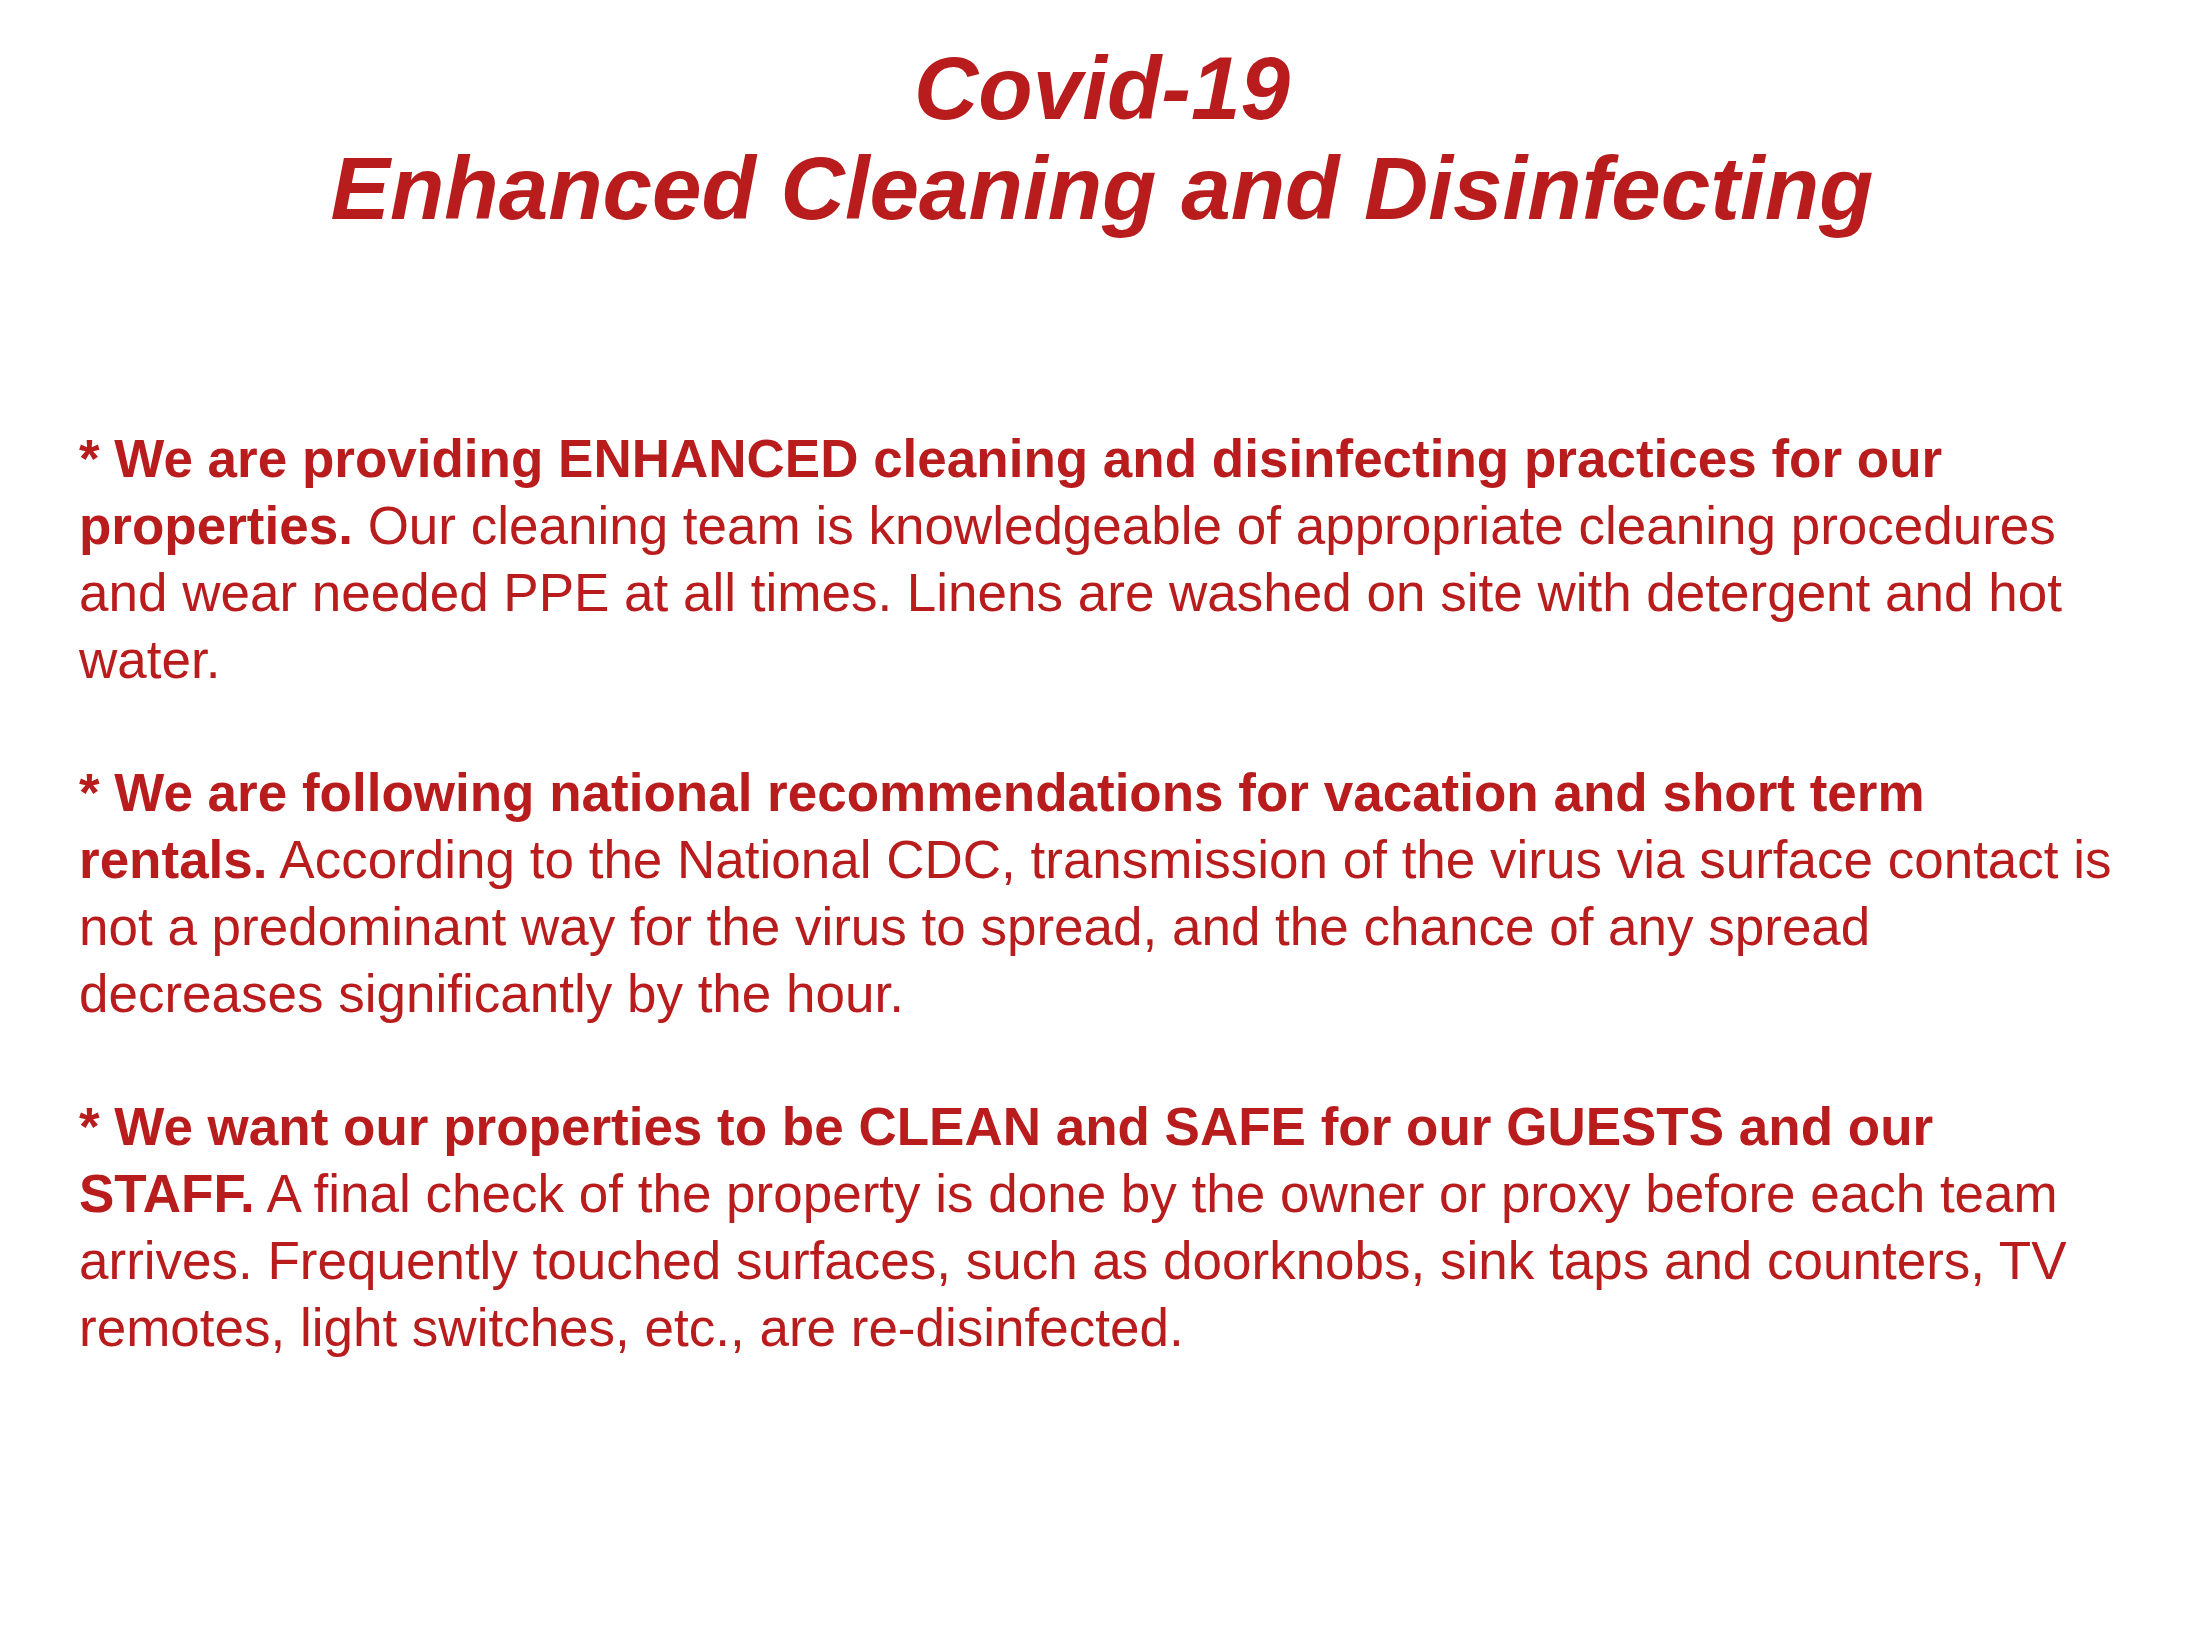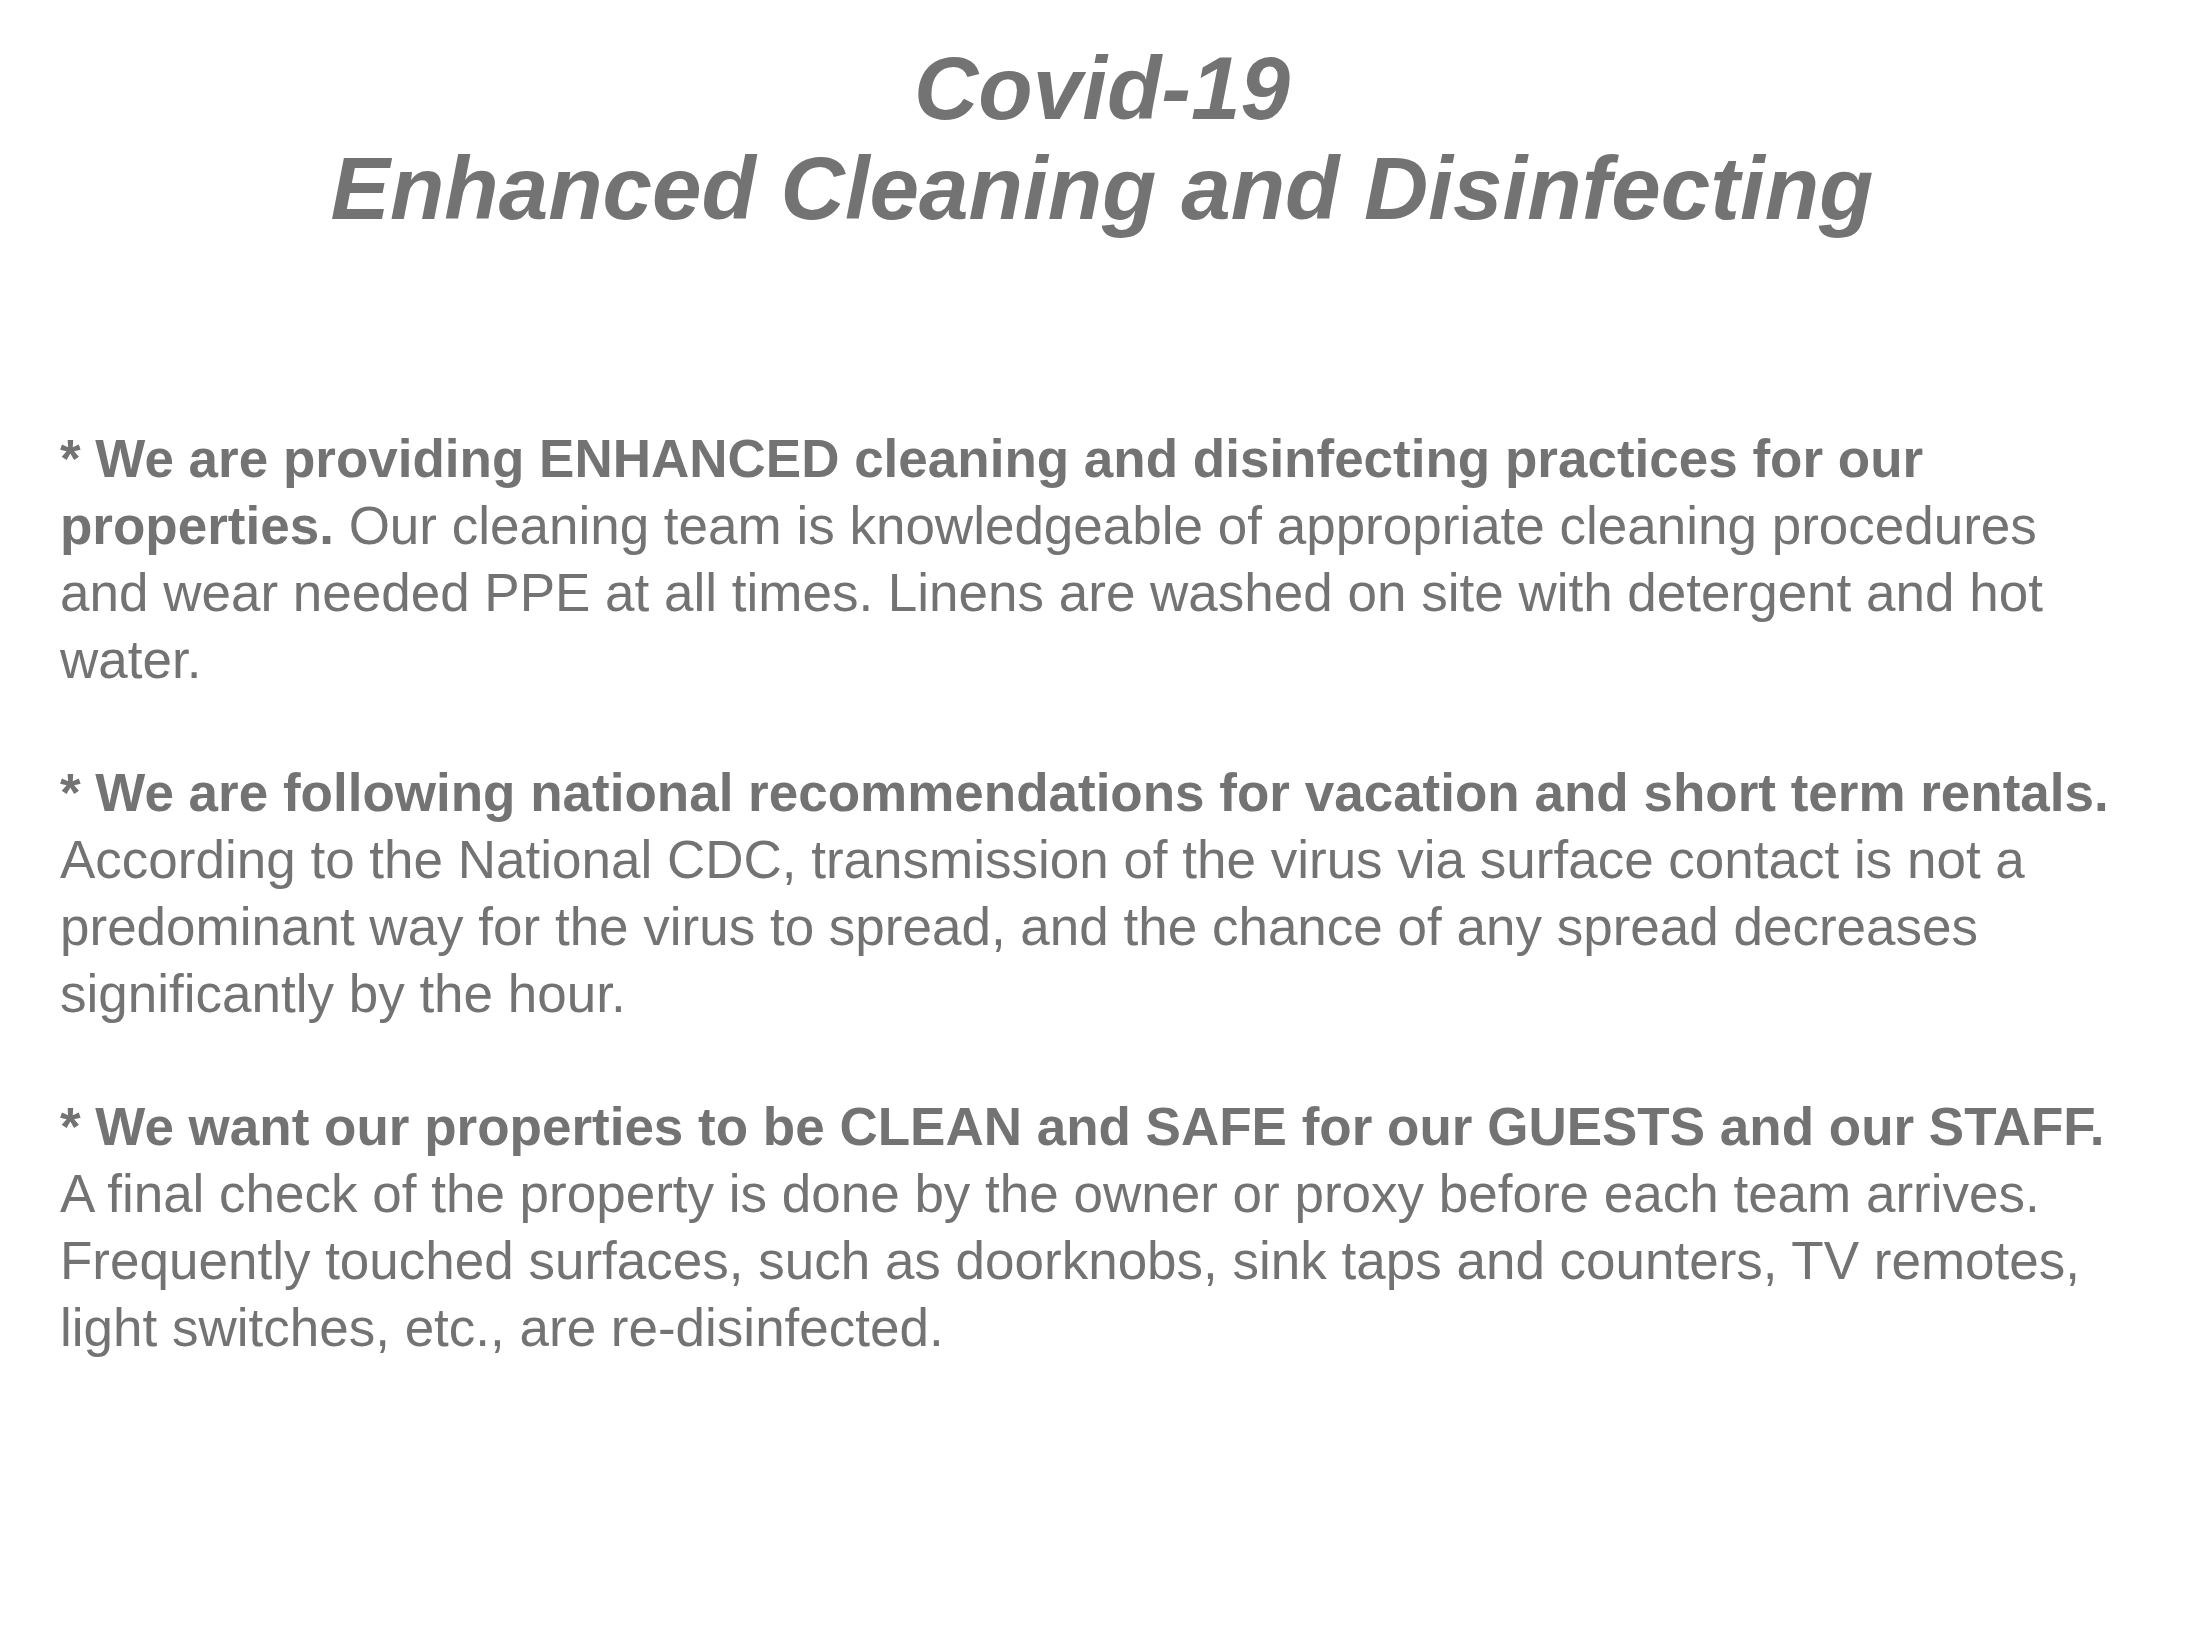"Covid-19" .page { color: #737373 -> #b91c1c }
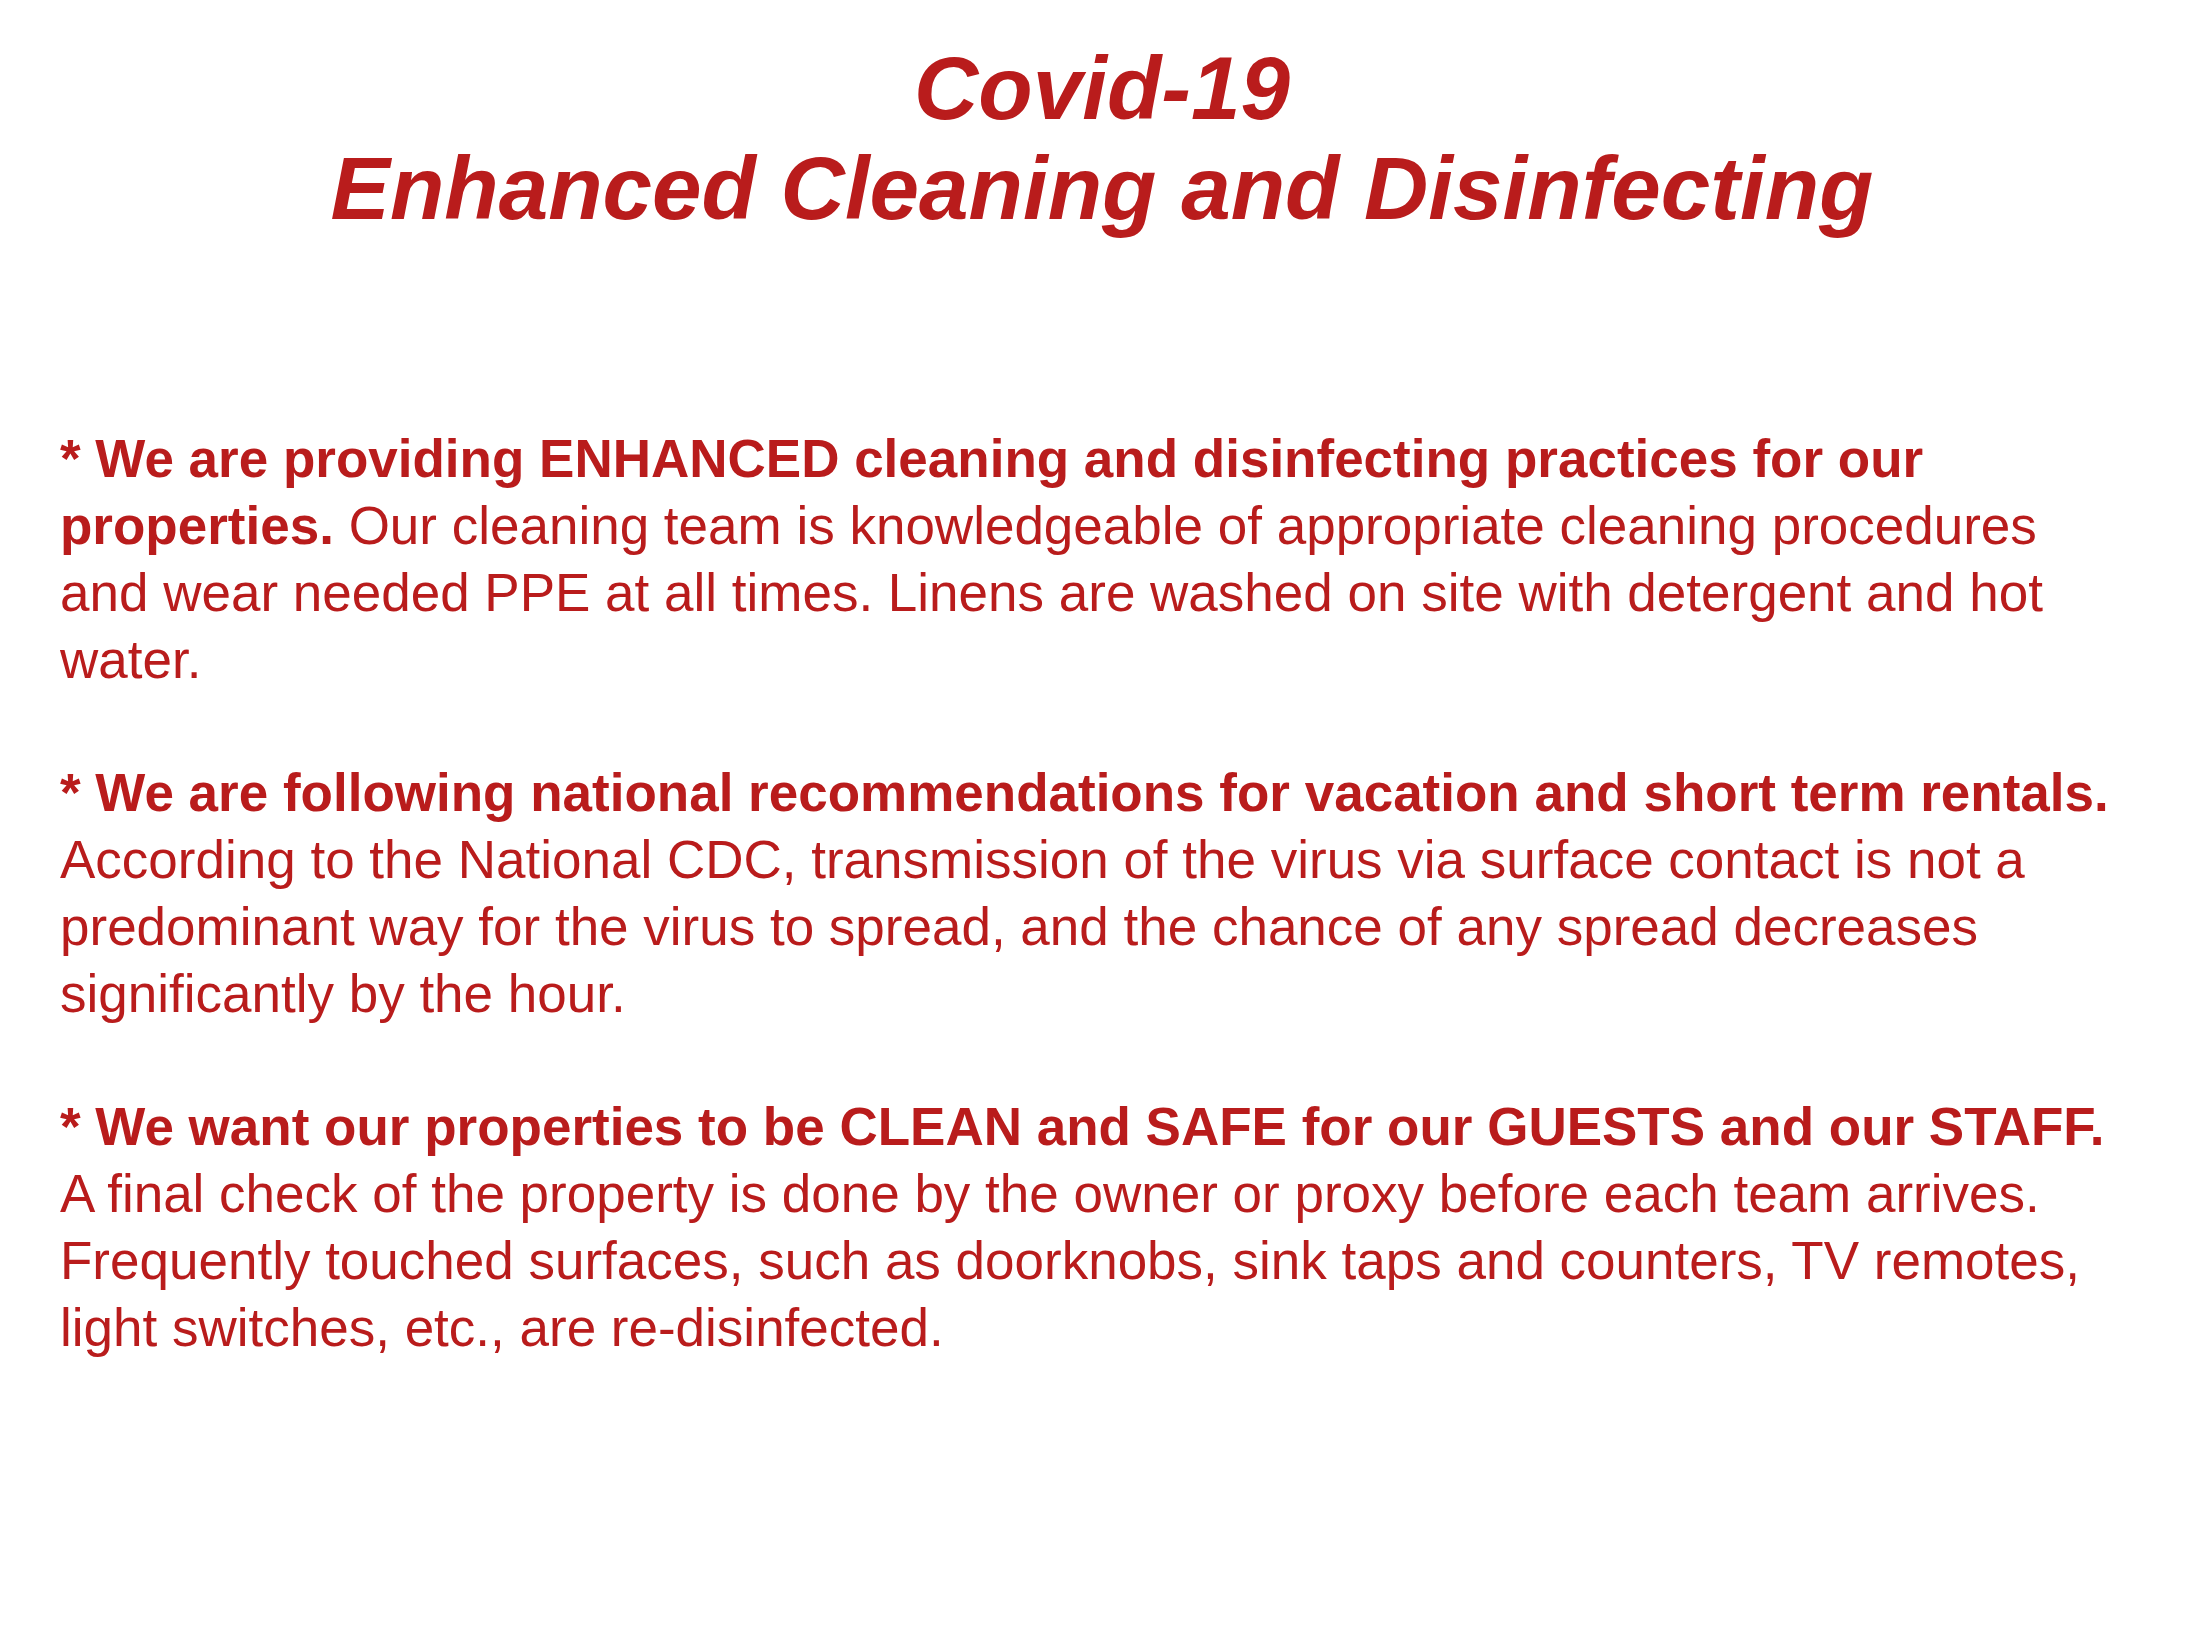"* We are providing ENHANCED" .body-block { padding-left: 60px -> 79px }
